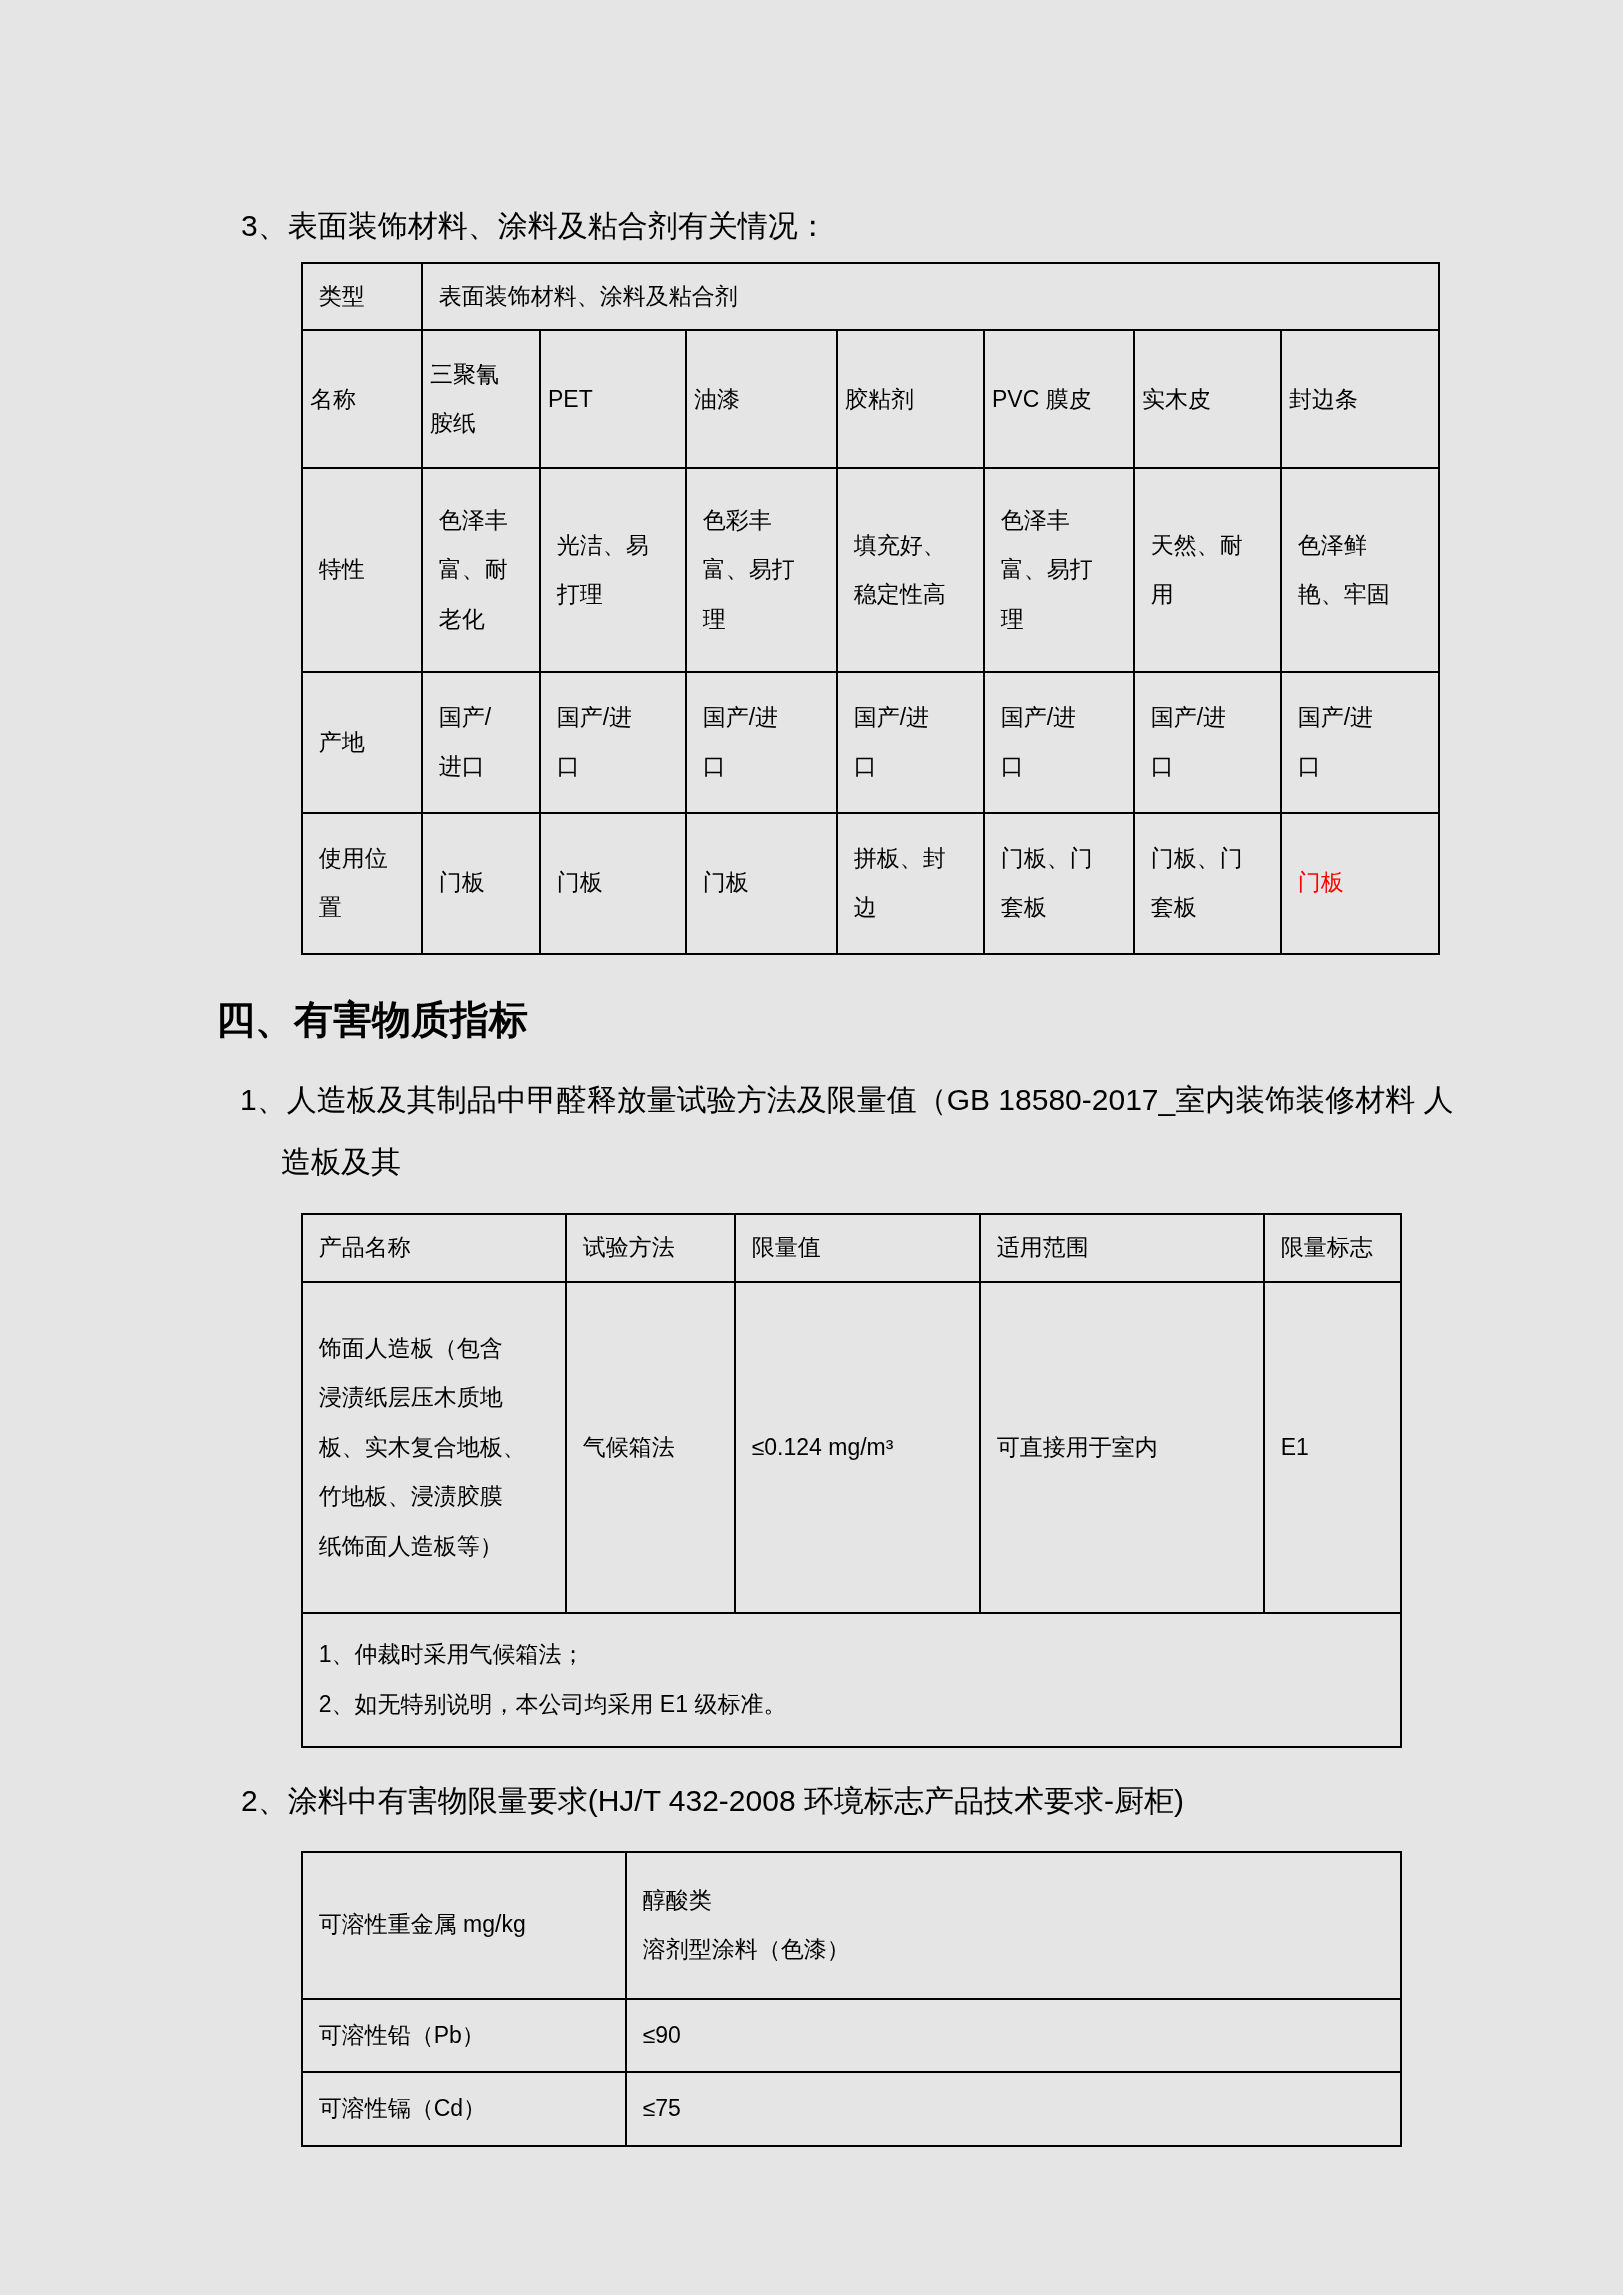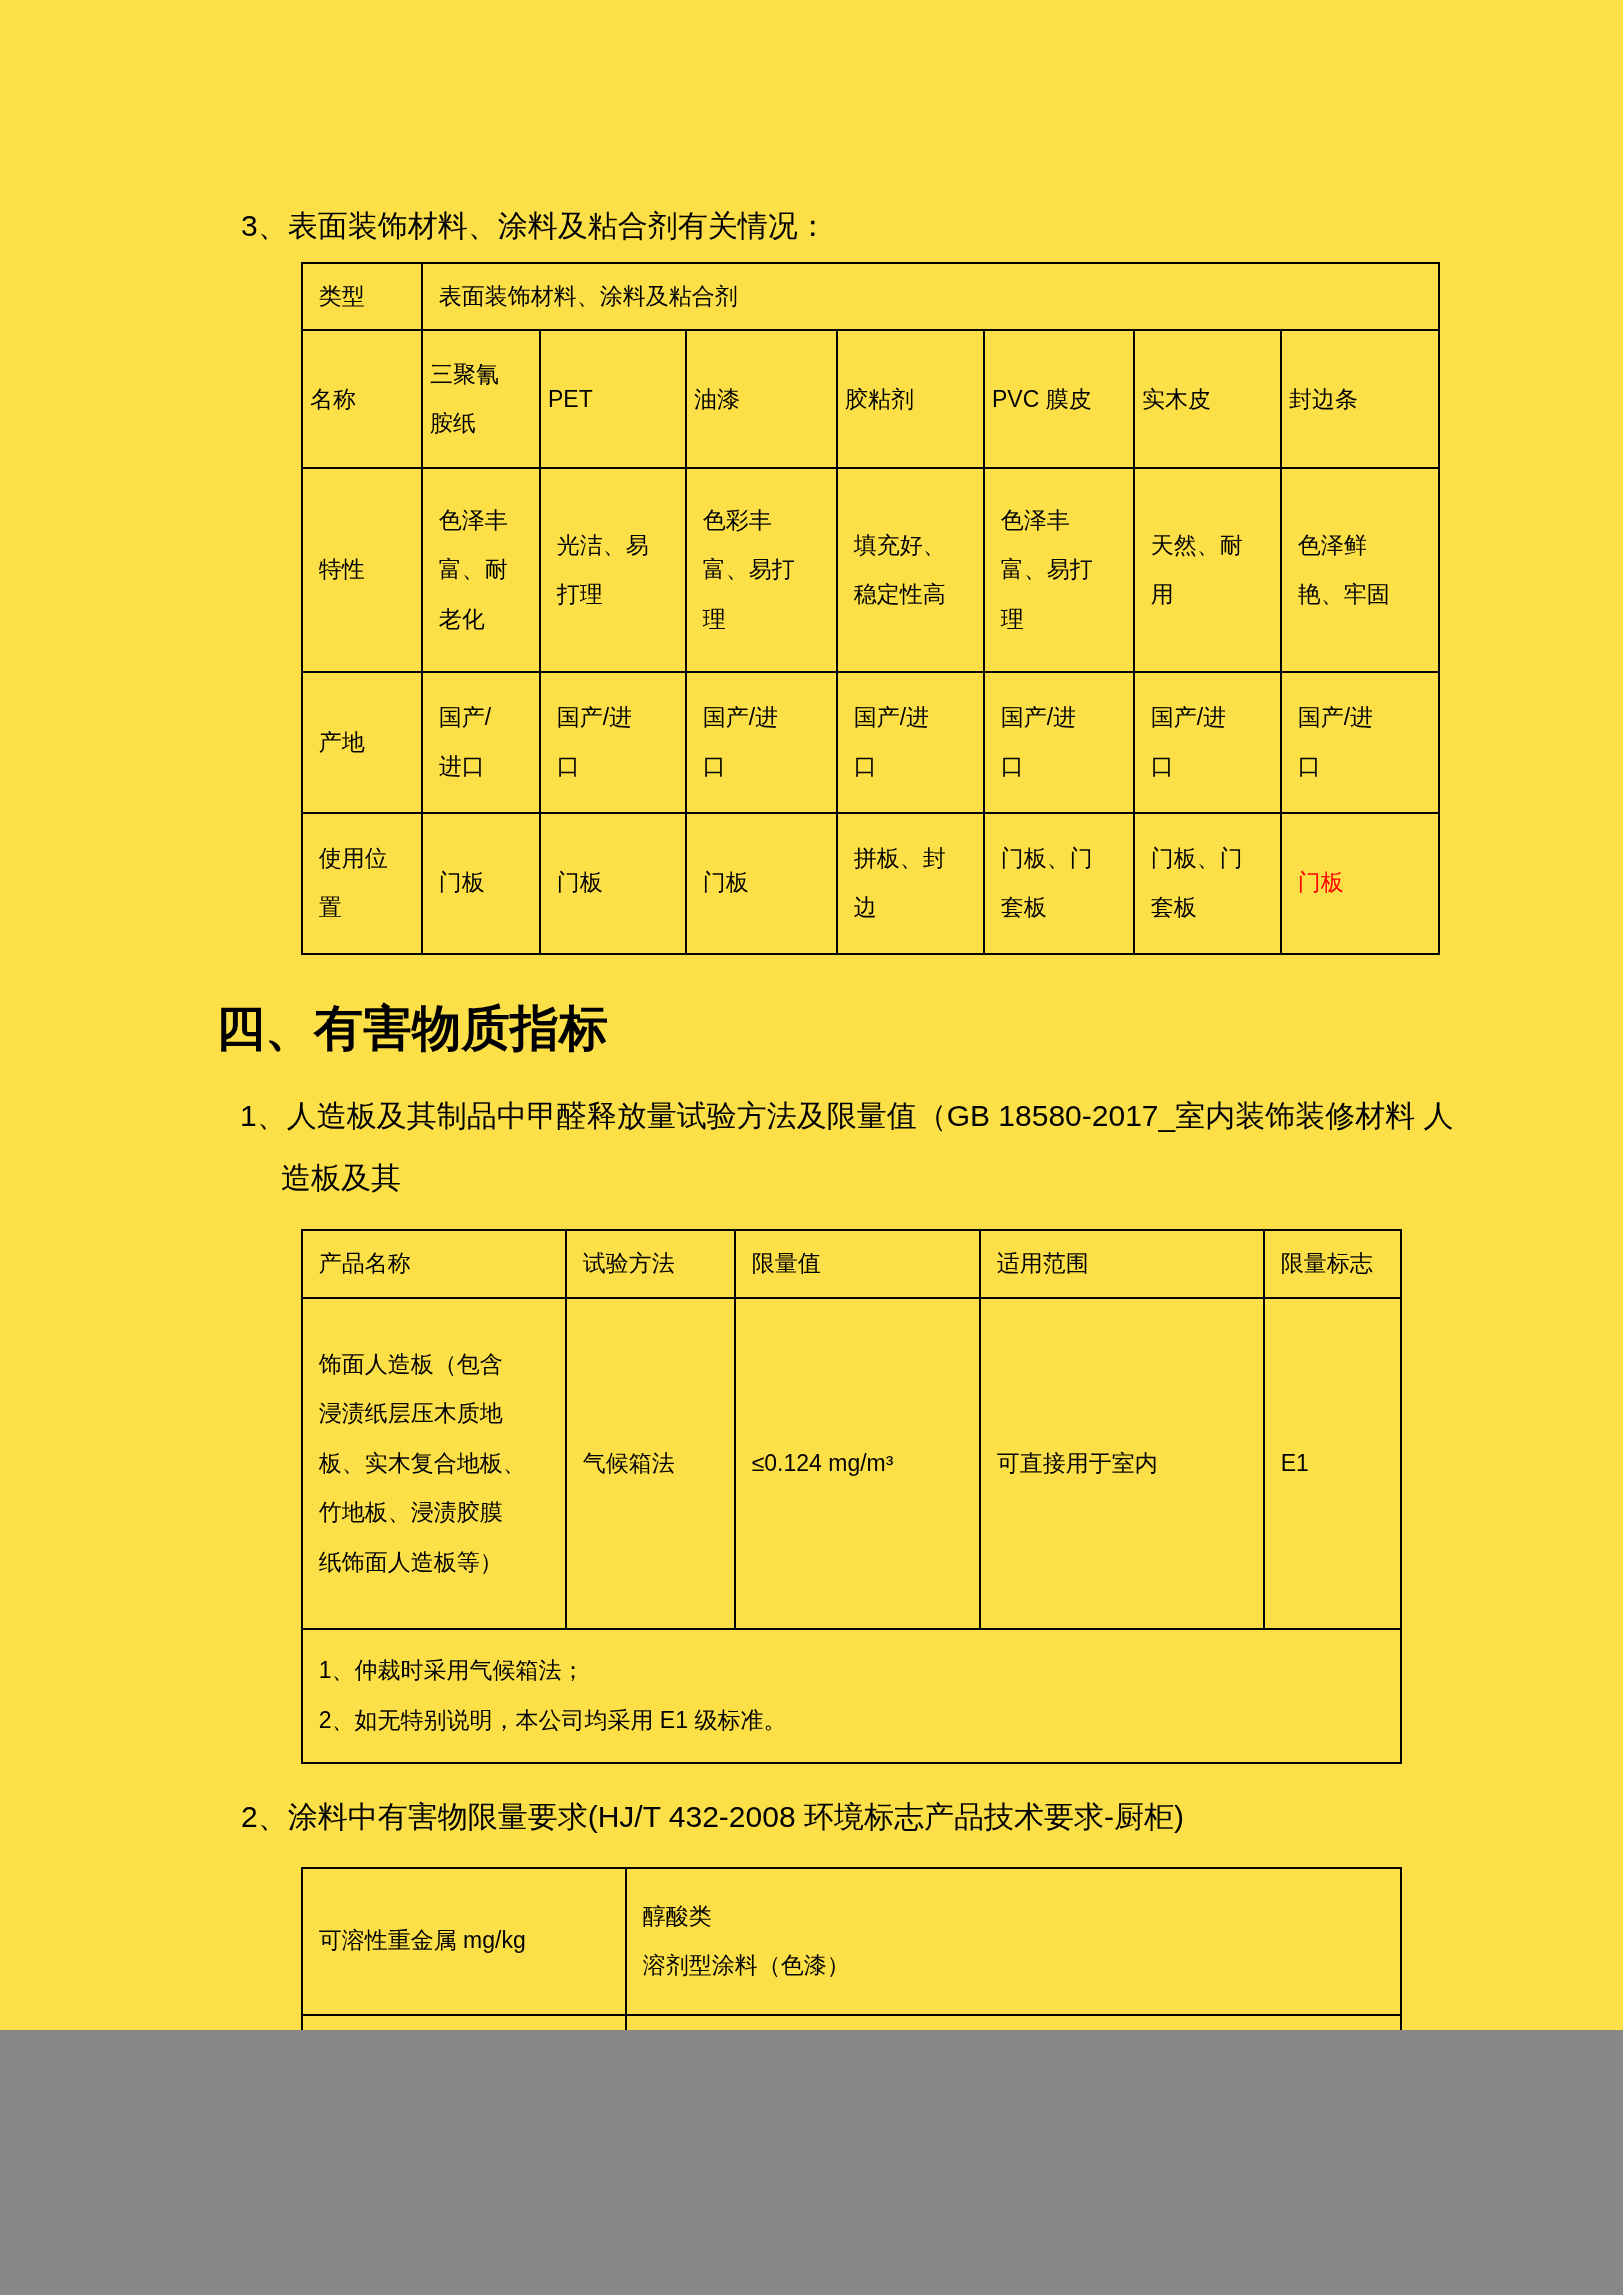"3、表面装饰材料、涂料及粘合剂有关情况：" .page { background: #fde047 -> #e5e5e5; height: 2030px -> 2295px }
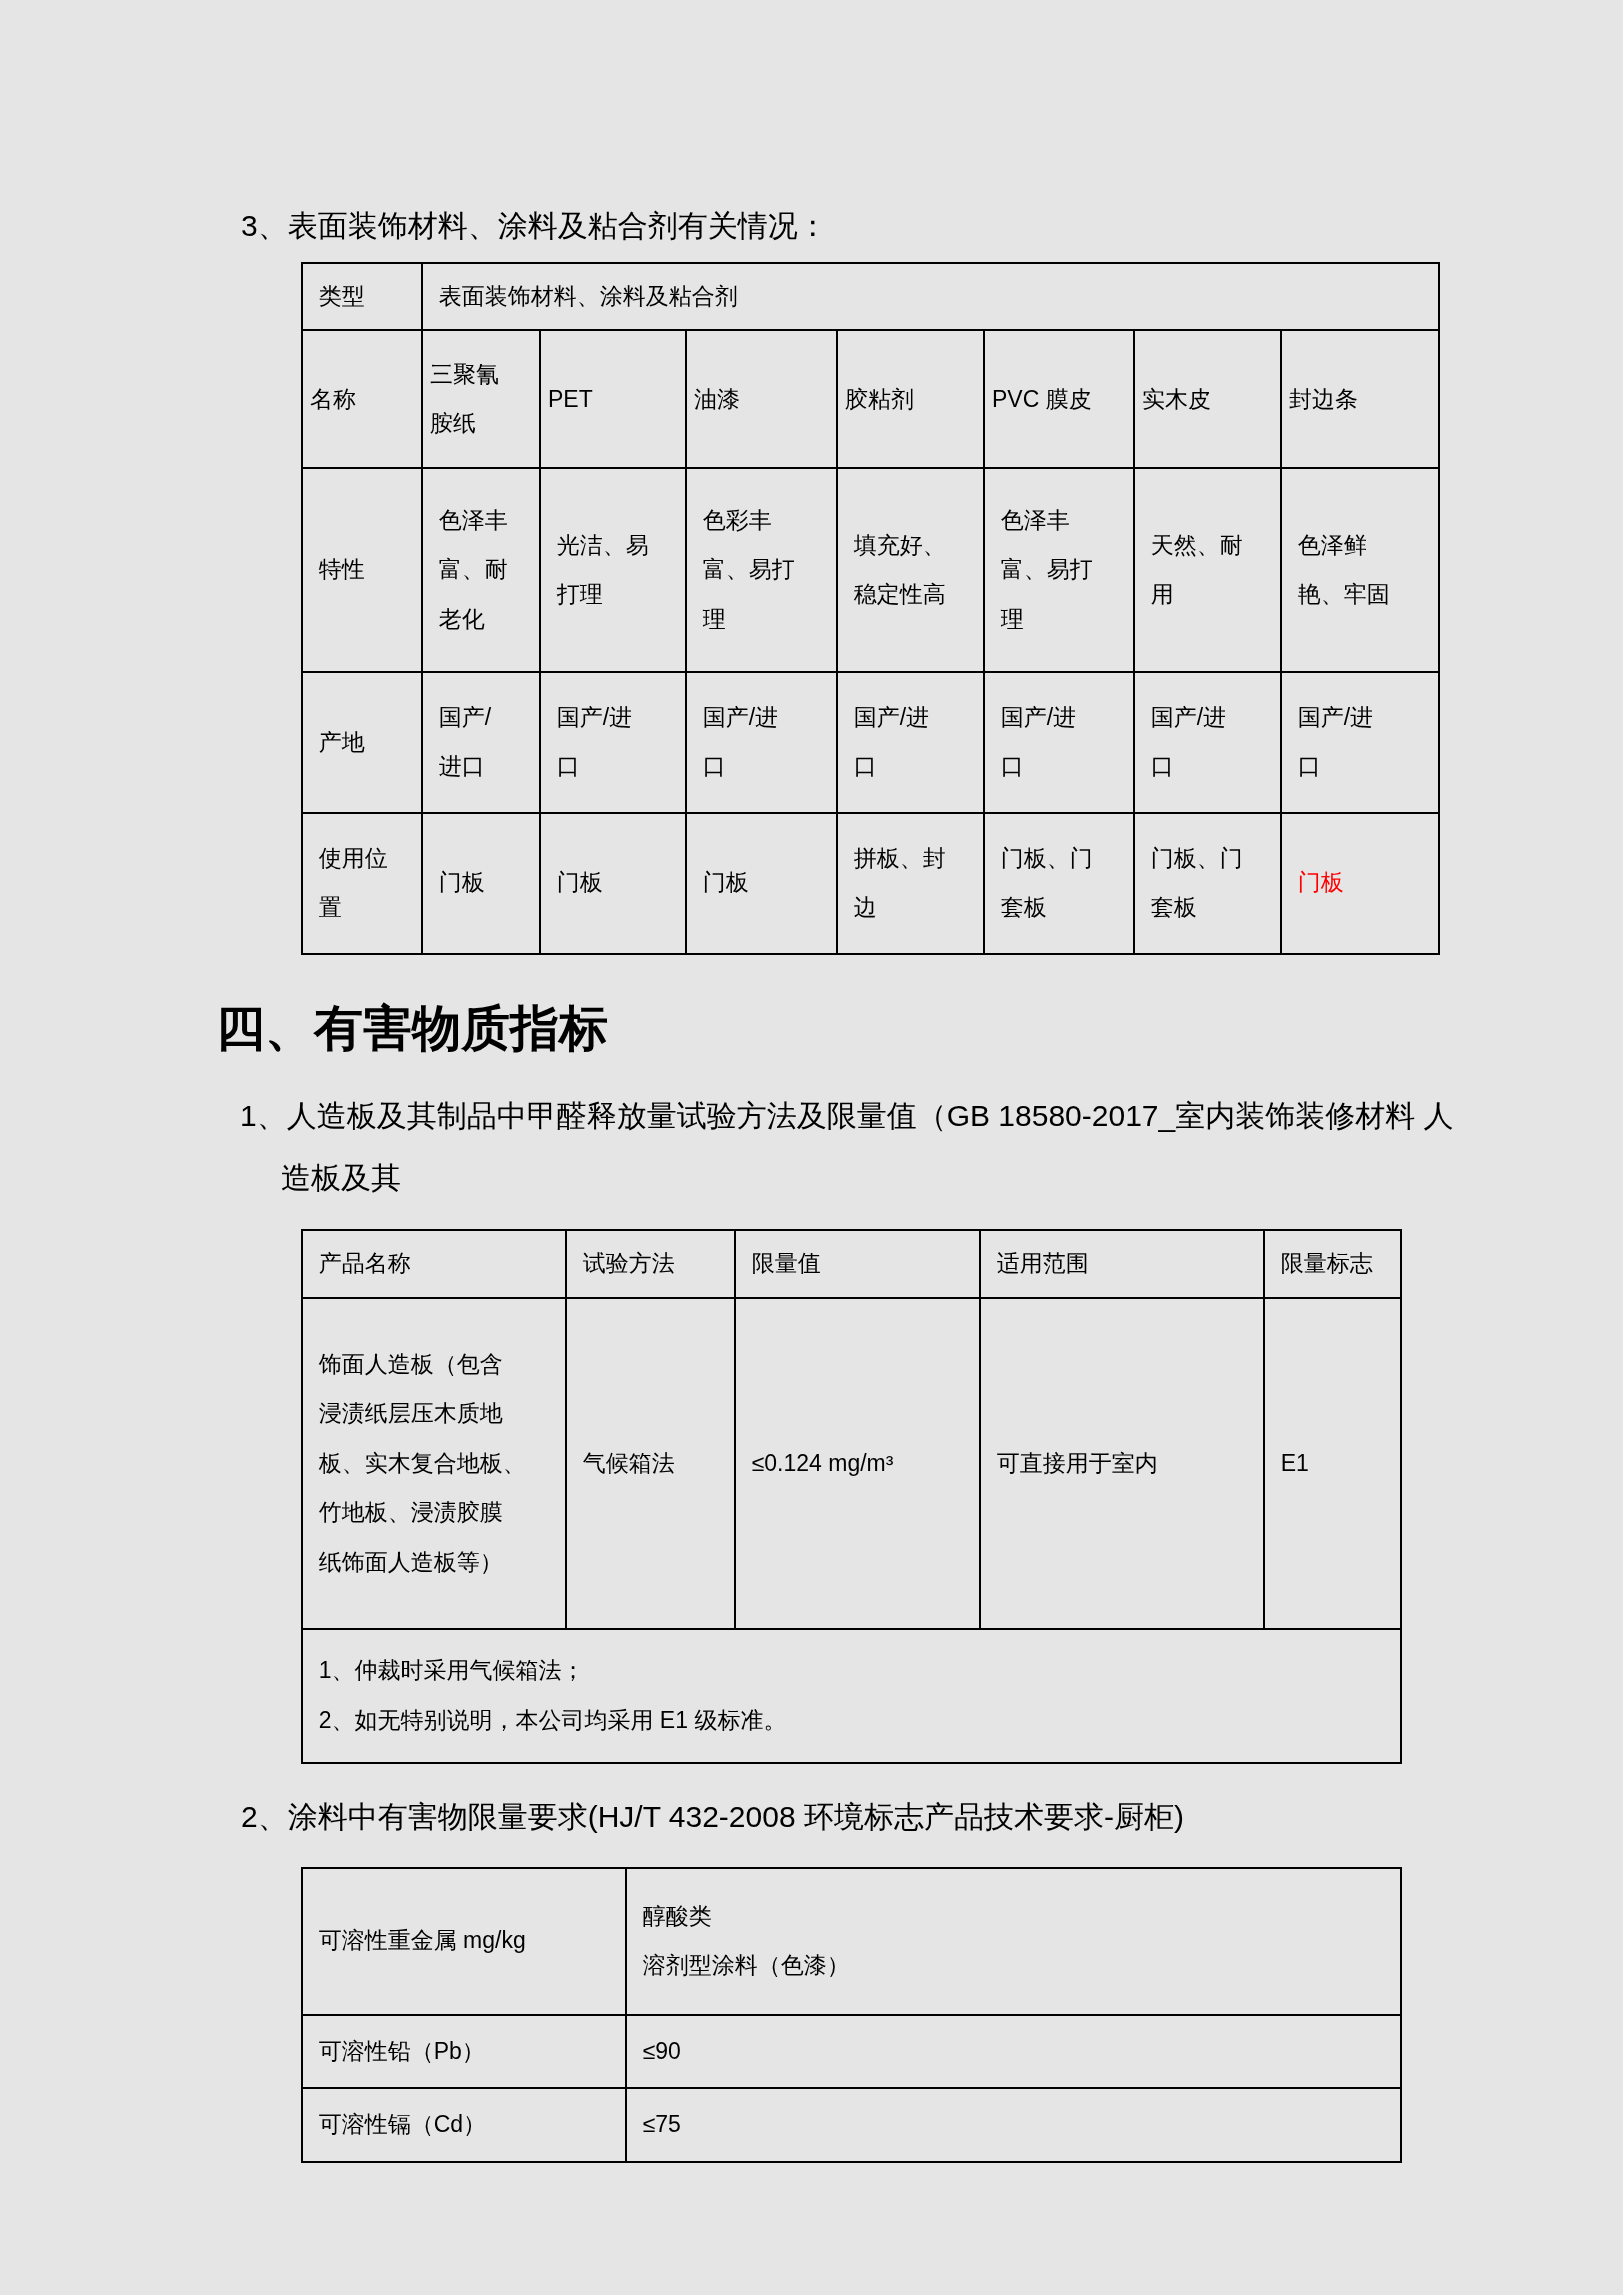"四、有害物质指标" .sec-heading { font-size: 49px -> 39px }
